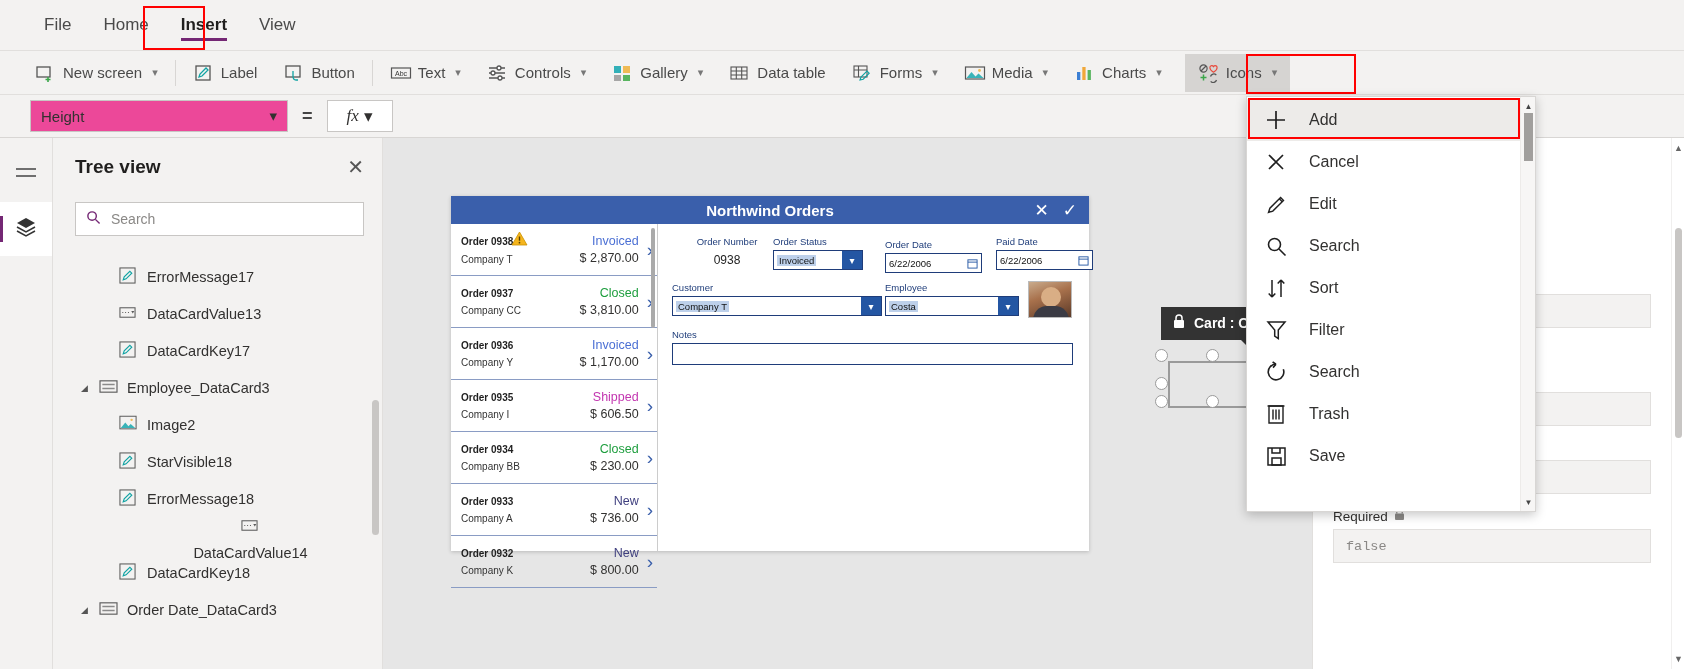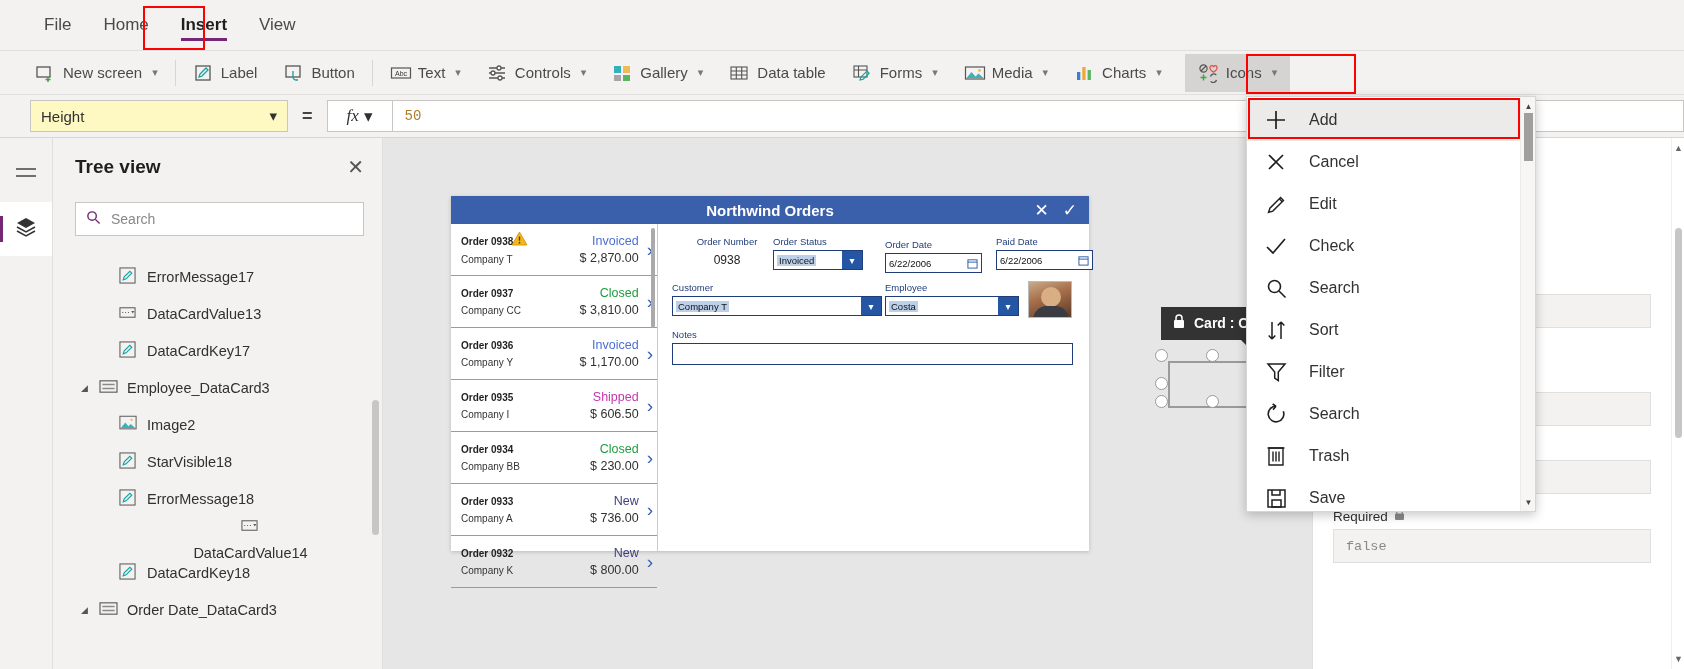"Height" .propsel { background: #fef9c3 -> #ec4899 }
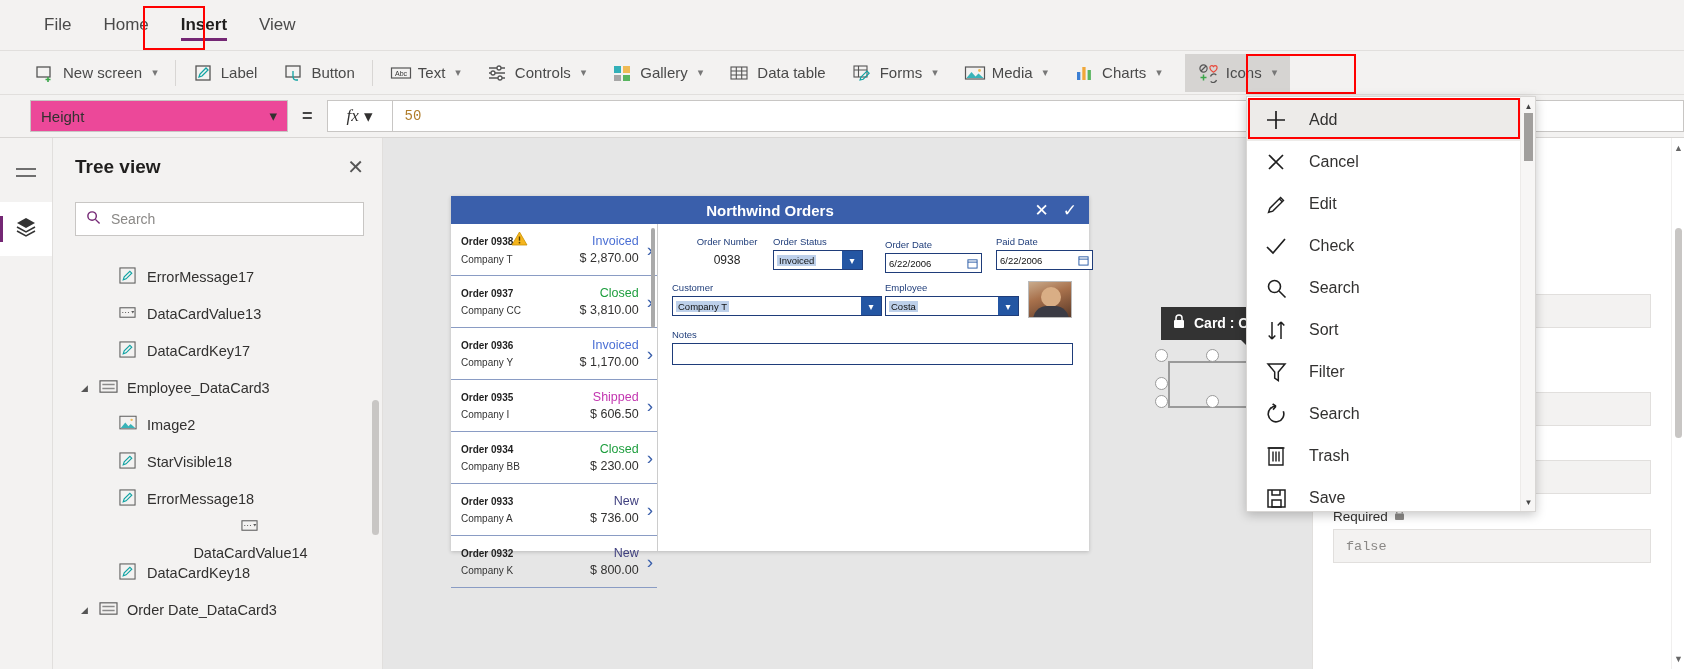"50" div.fxinput { html: <div>50</div> -> none }
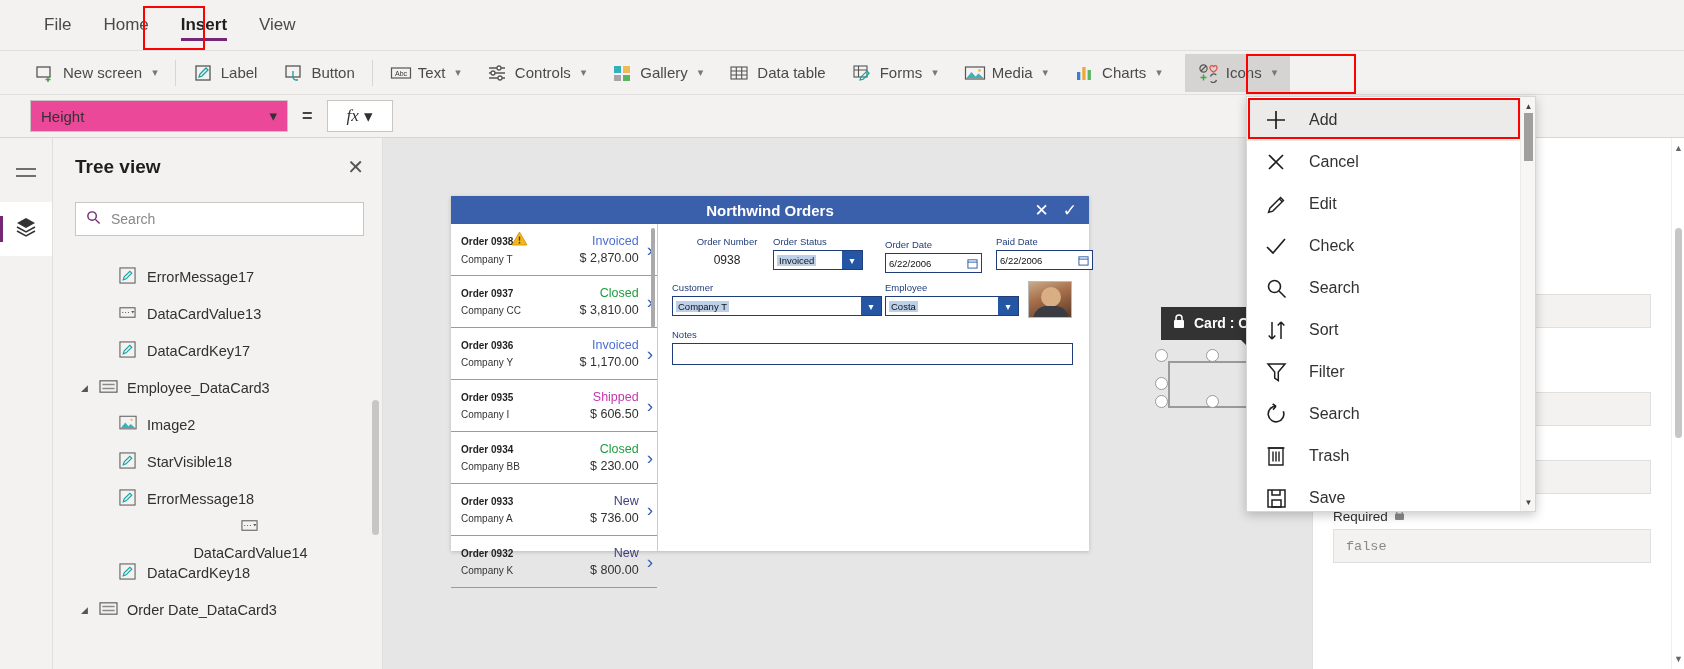"Check" div.mi { html: <div> <span> <svg> <path></path> </svg> </span> <span>Check</span> </div> -> none }
